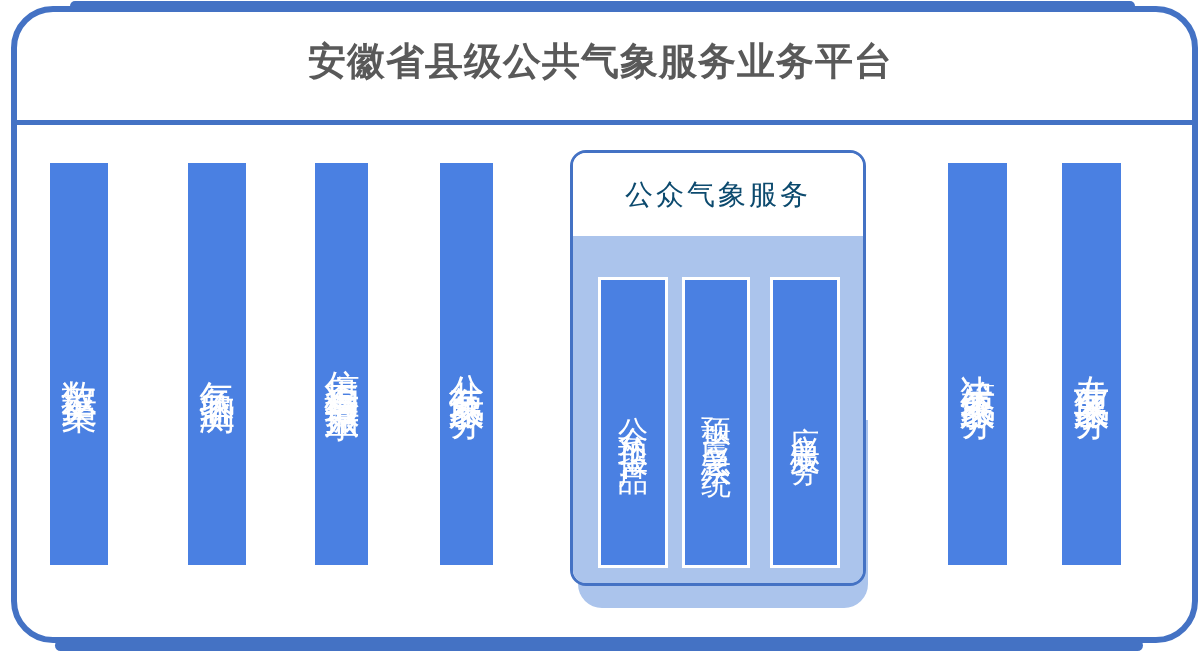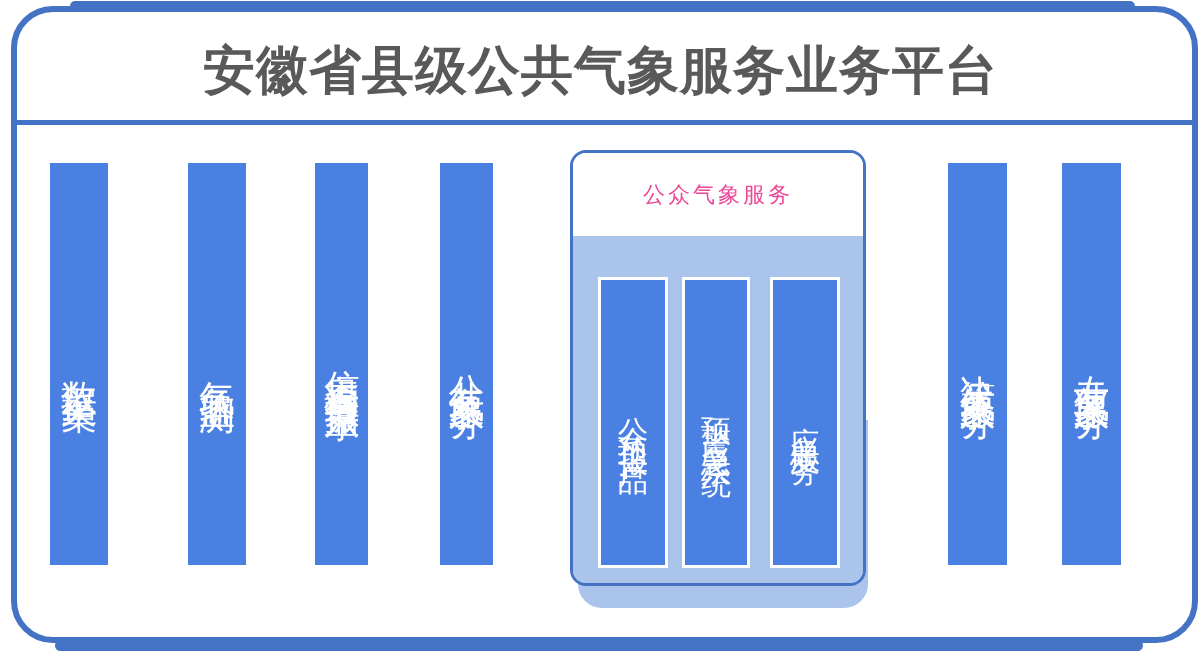"安徽省县级公共气象服务业务平台" .title { font-size: 52px -> 38px }
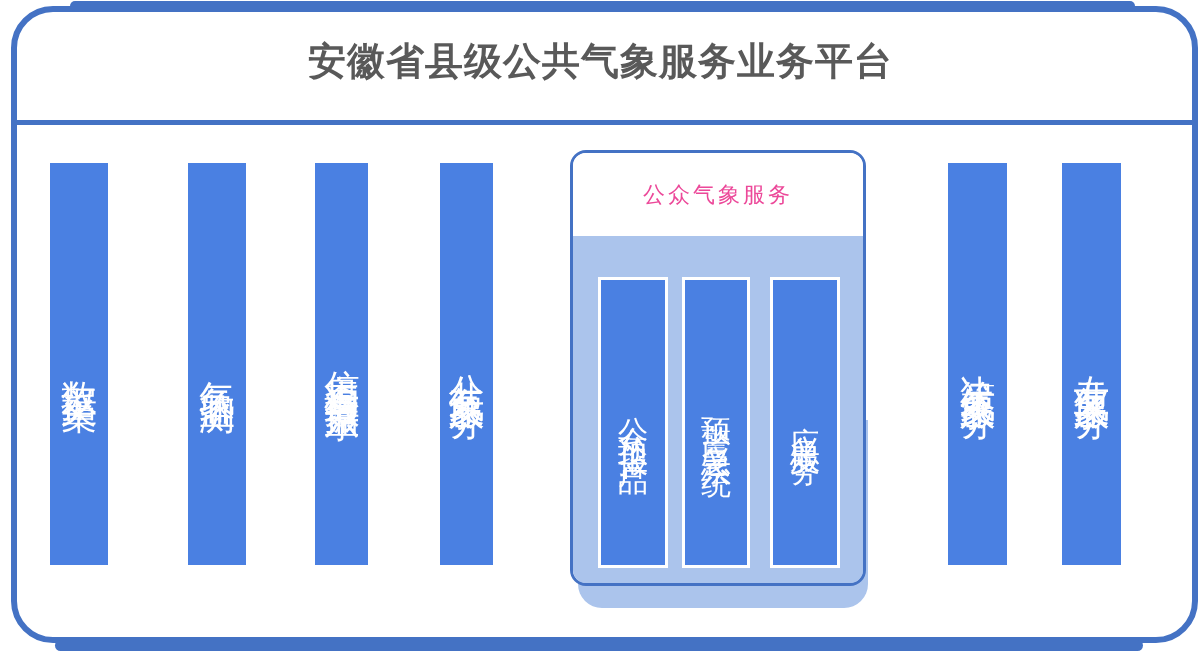"公众气象服务" .center-header { color: #ec4899 -> #0c4a6e; font-size: 22px -> 28px }
